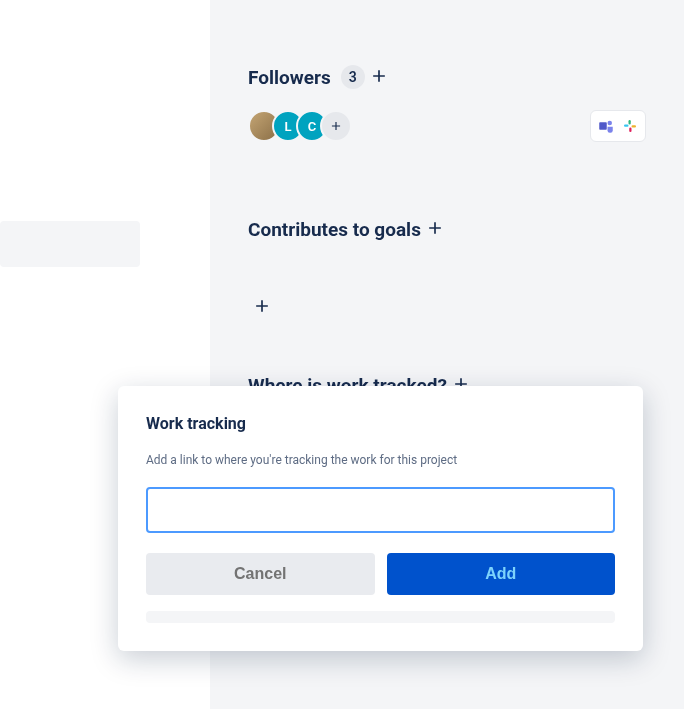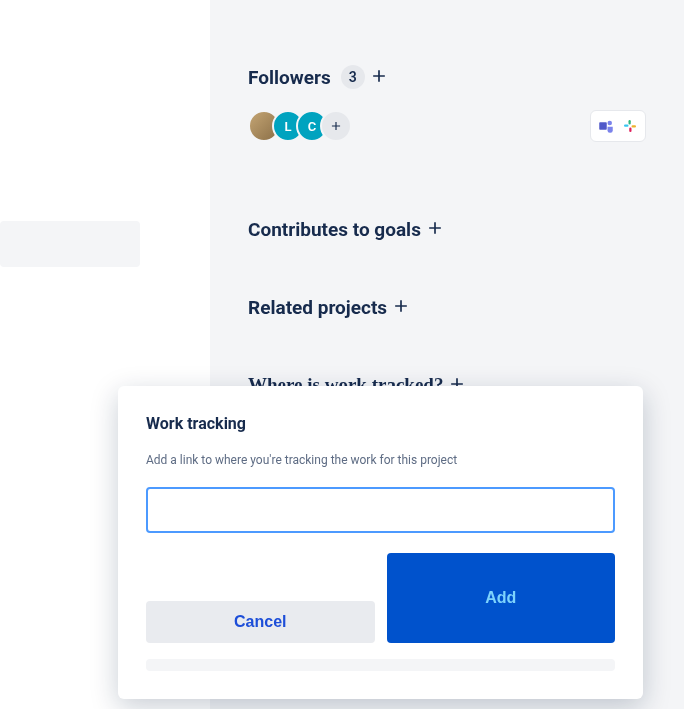"Related projects" div.section-title { html: <div>Related projects</div> -> none }
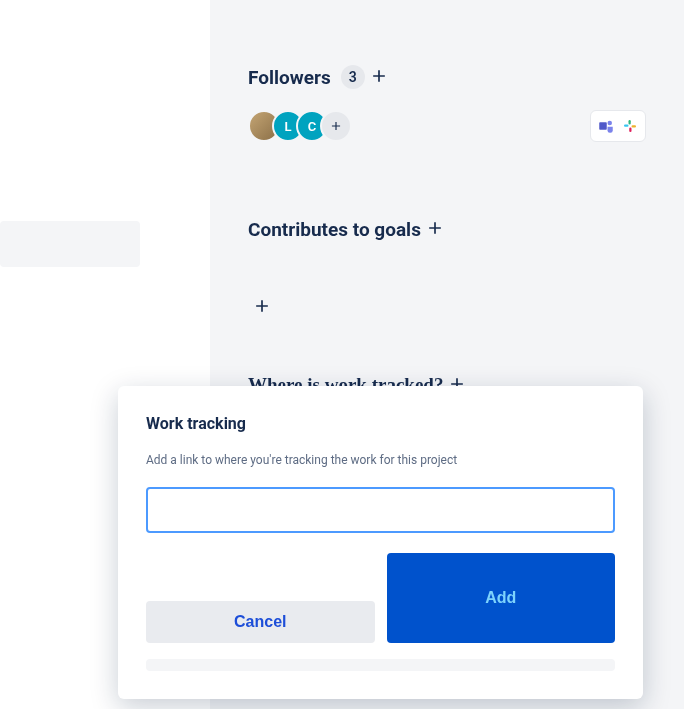"Where is work tracked?" .work-section { font-family: Liberation Serif, serif -> none }
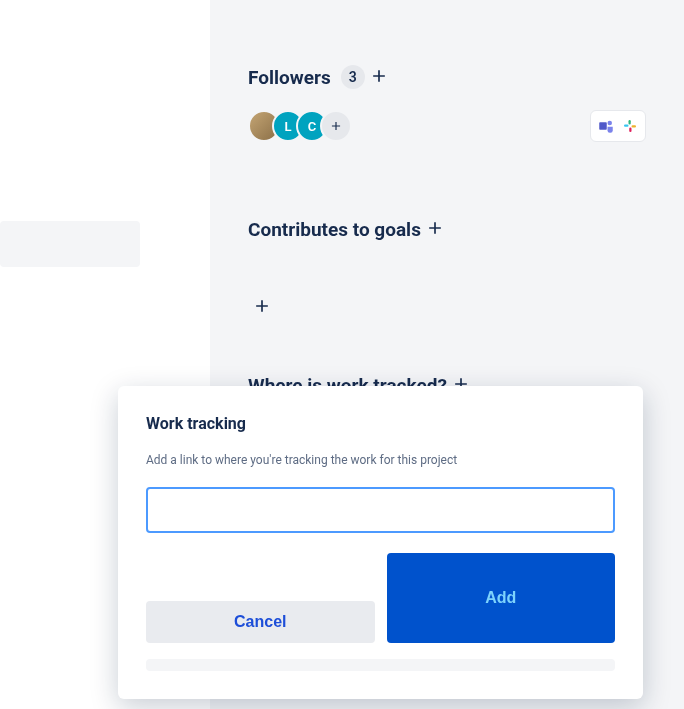"Cancel" .btn-cancel { color: #1d4ed8 -> #737373; margin-top: 48px -> none }
